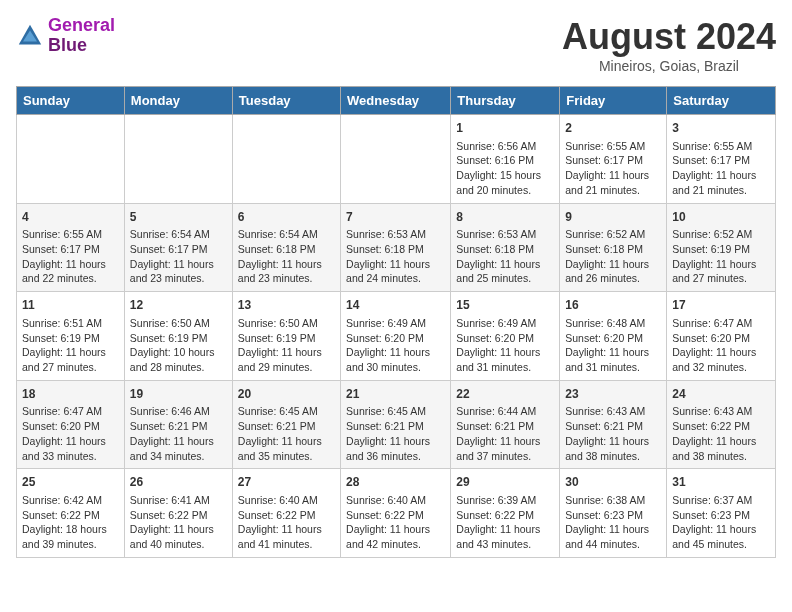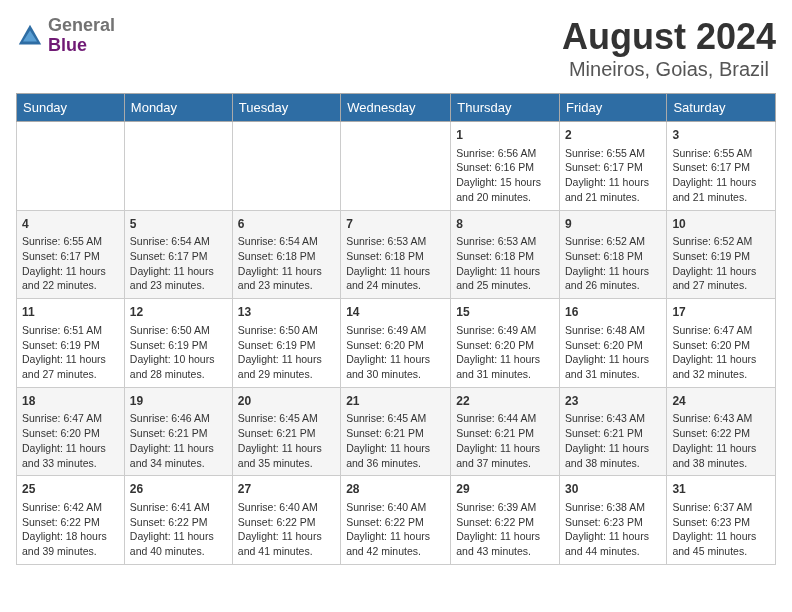"General" .logo-general { color: #737373 -> #a21caf }
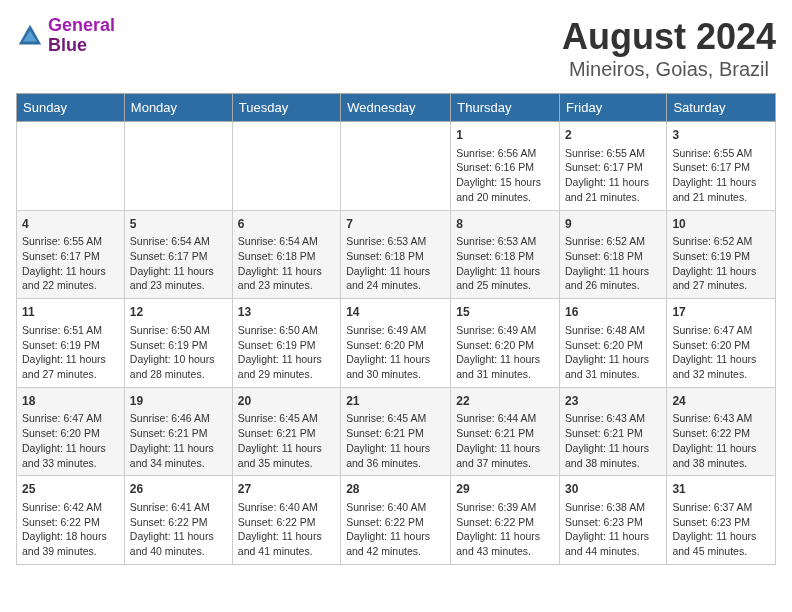"Mineiros, Goias, Brazil" .subtitle { font-size: 20px -> 14px }
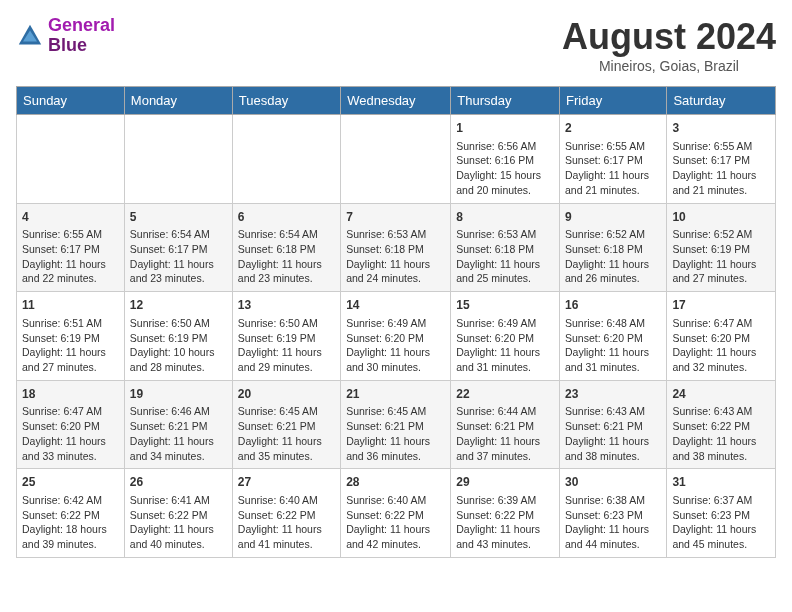"Sunday" thead tr th { font-weight: normal -> bold }
